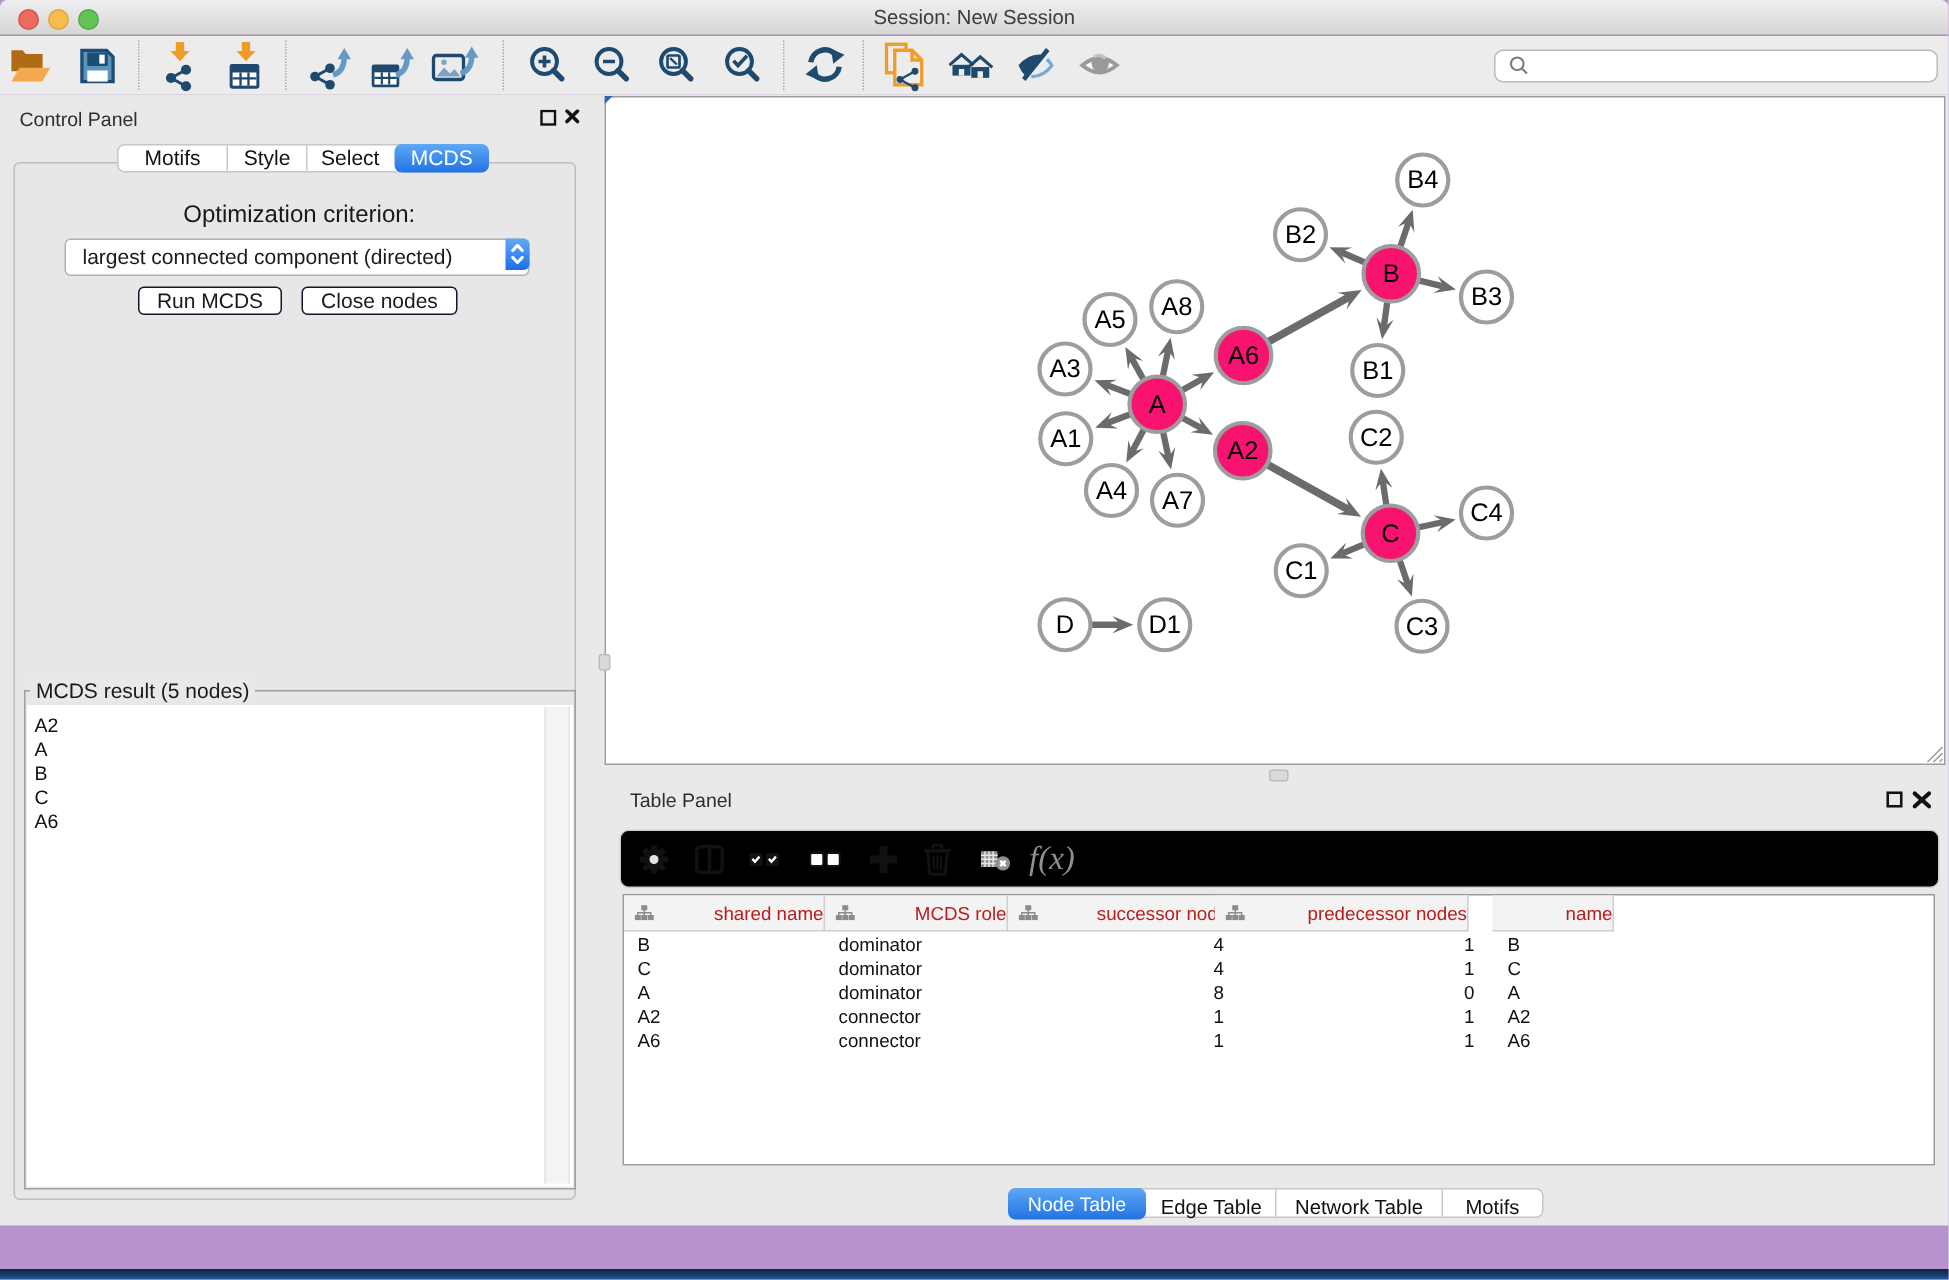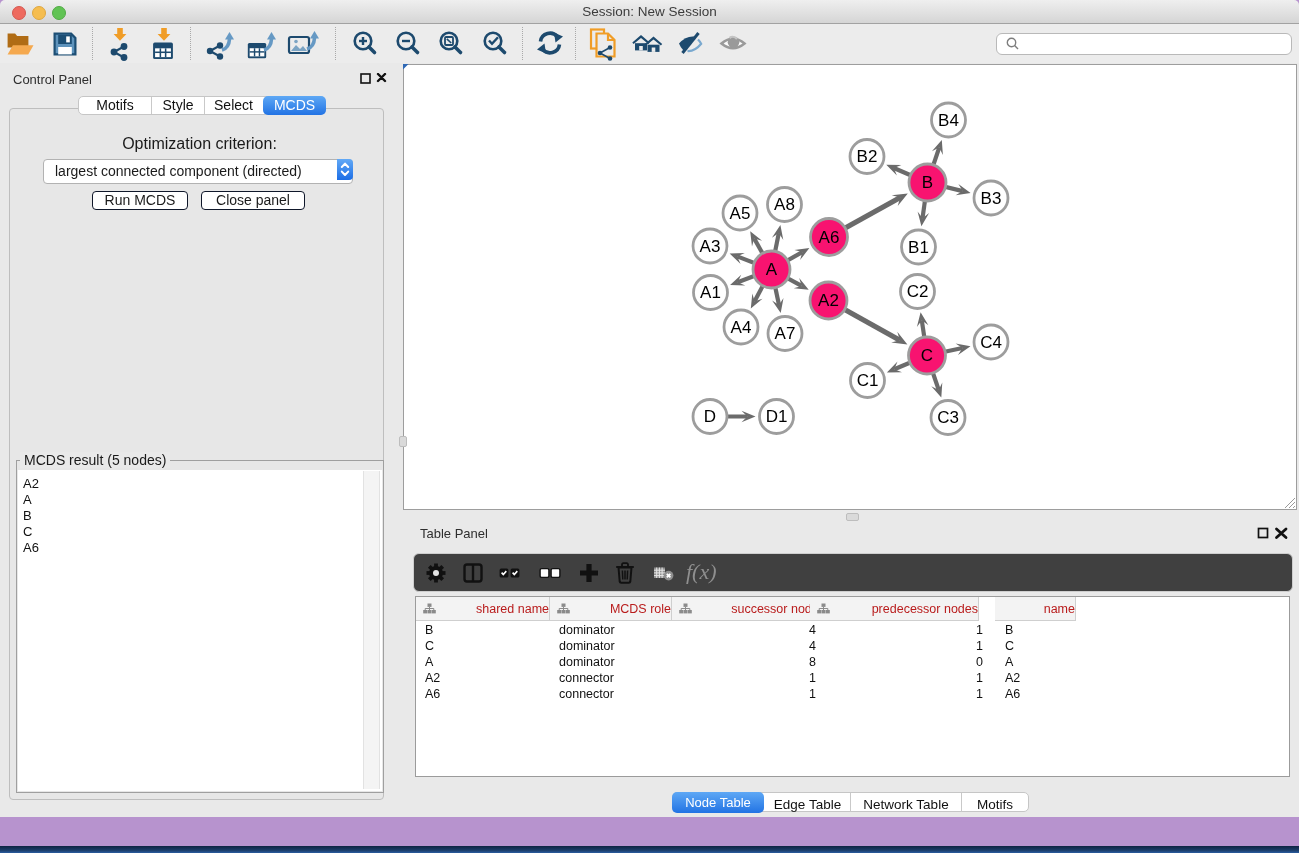"Close panel" div.btn { text: panel -> nodes }
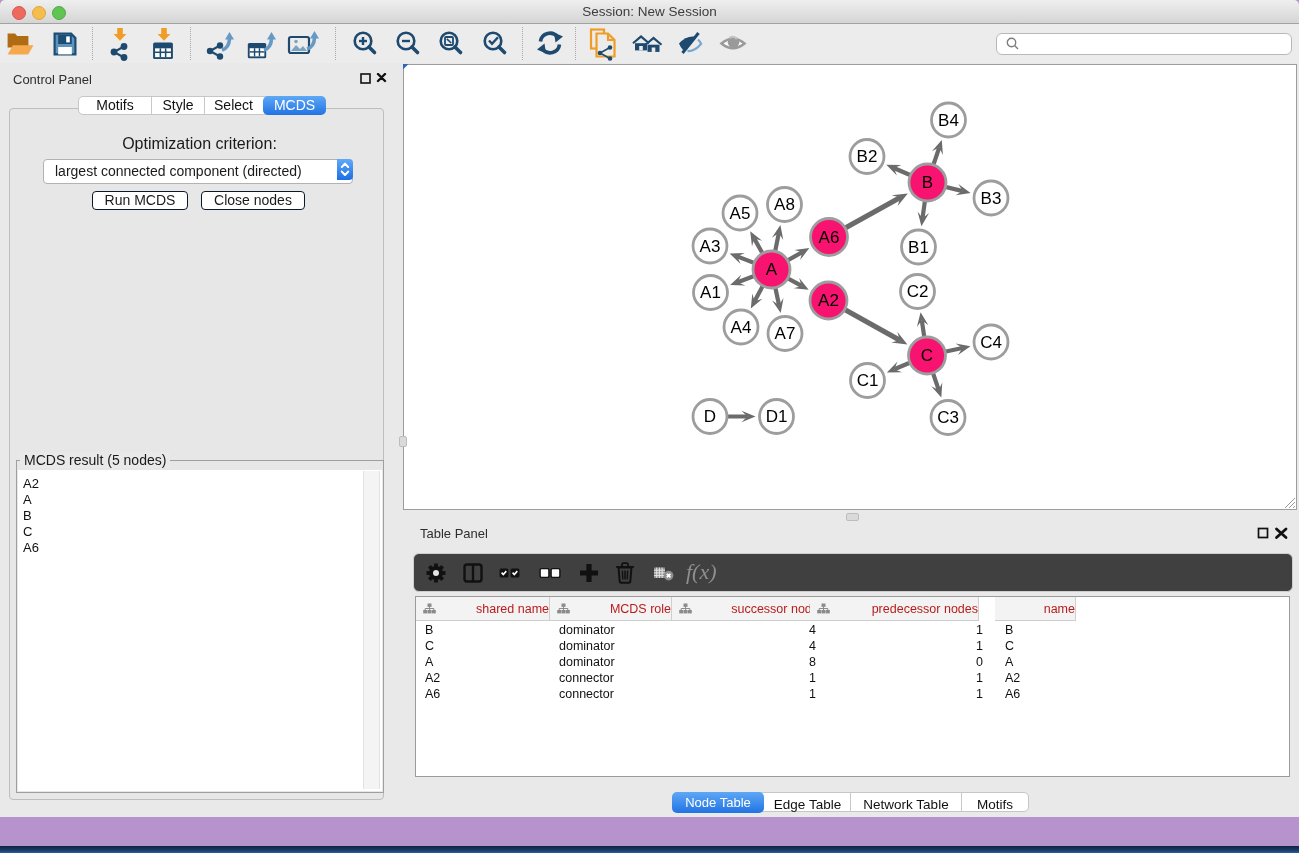"f(x)" #tptools { background: #404040 -> #000000 }
